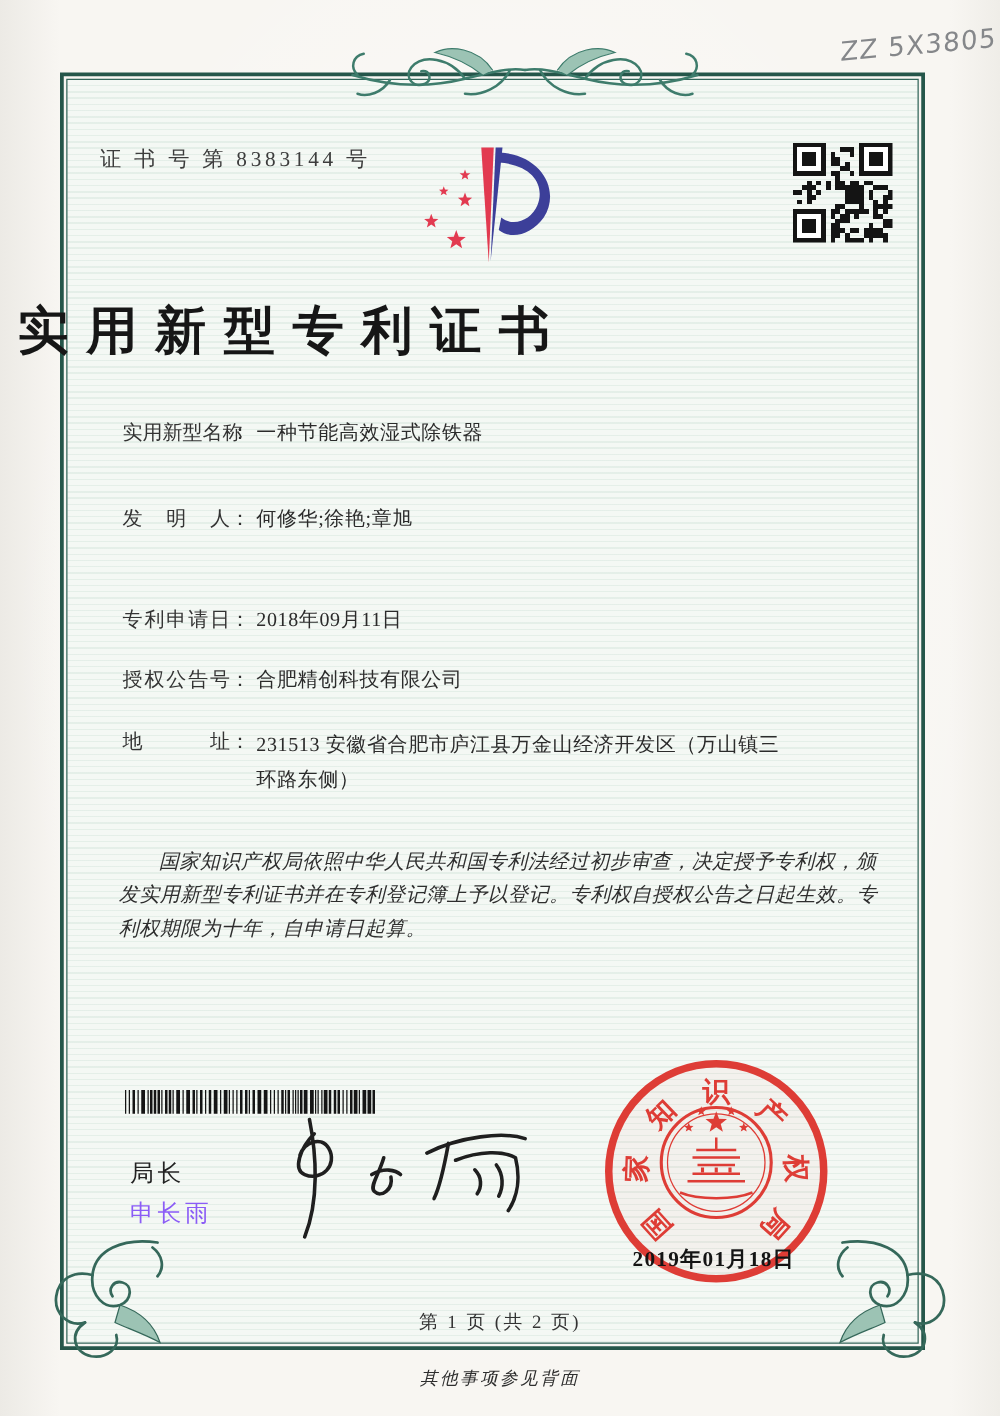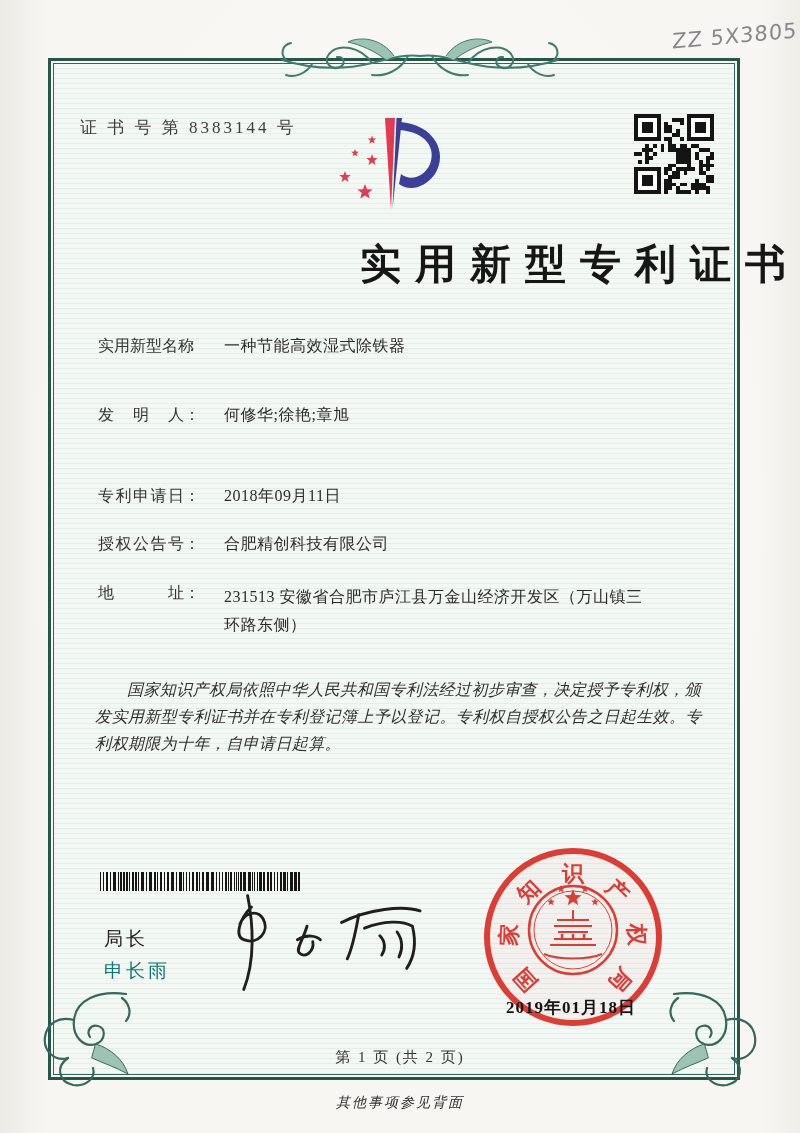"实用新型专利证书" #title { text-align: right -> left }
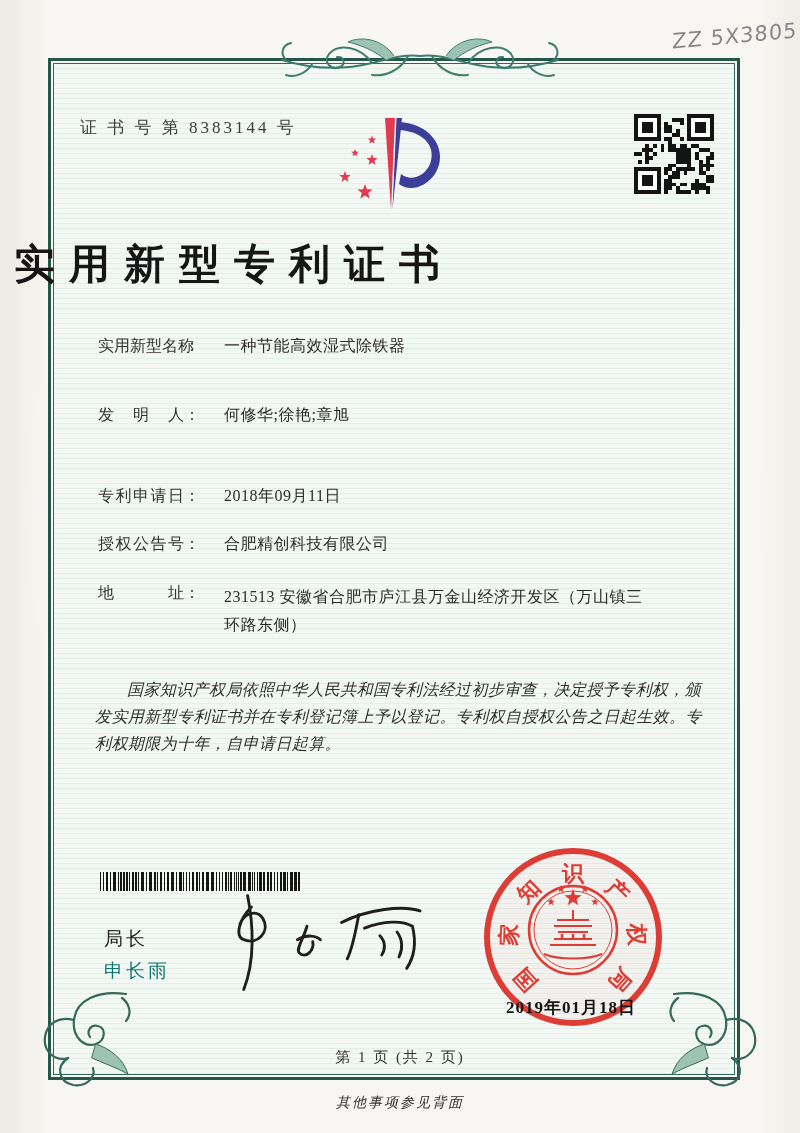"一种节能高效湿式除铁器" .fvalue { margin-left: 20px -> 1px }
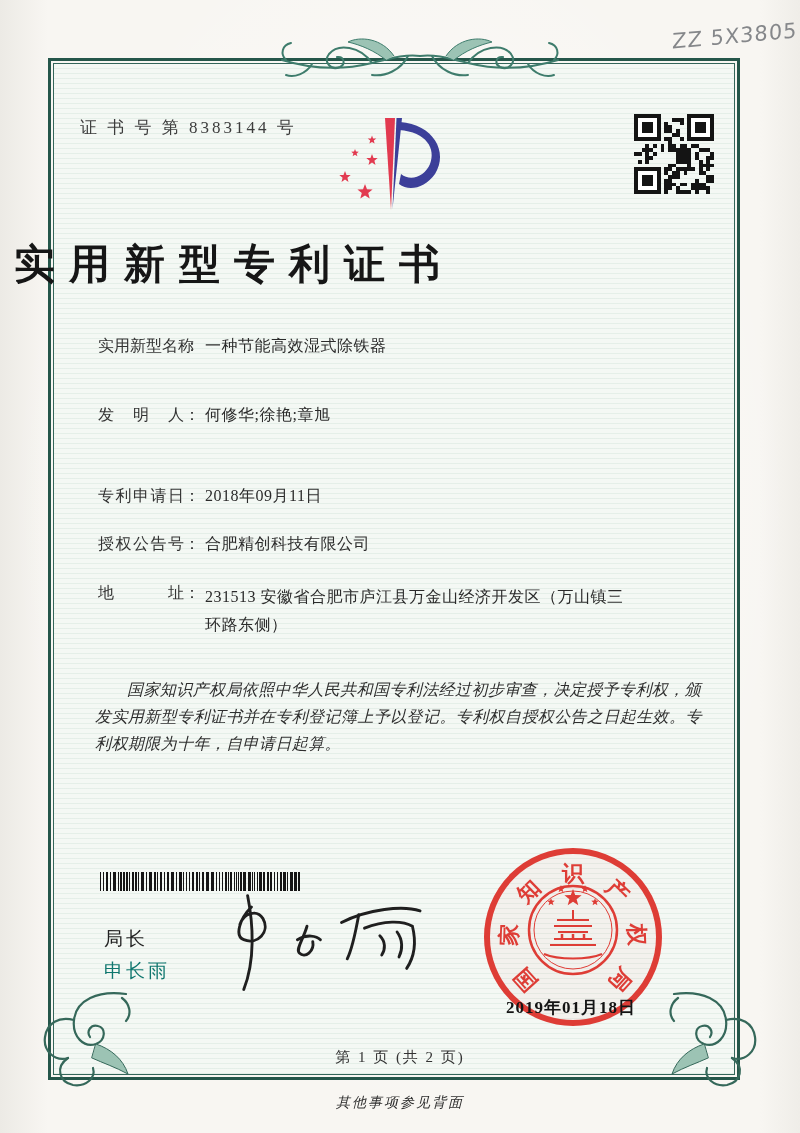"申长雨" #signer-name { color: #0f766e -> #8b5cf6 }
